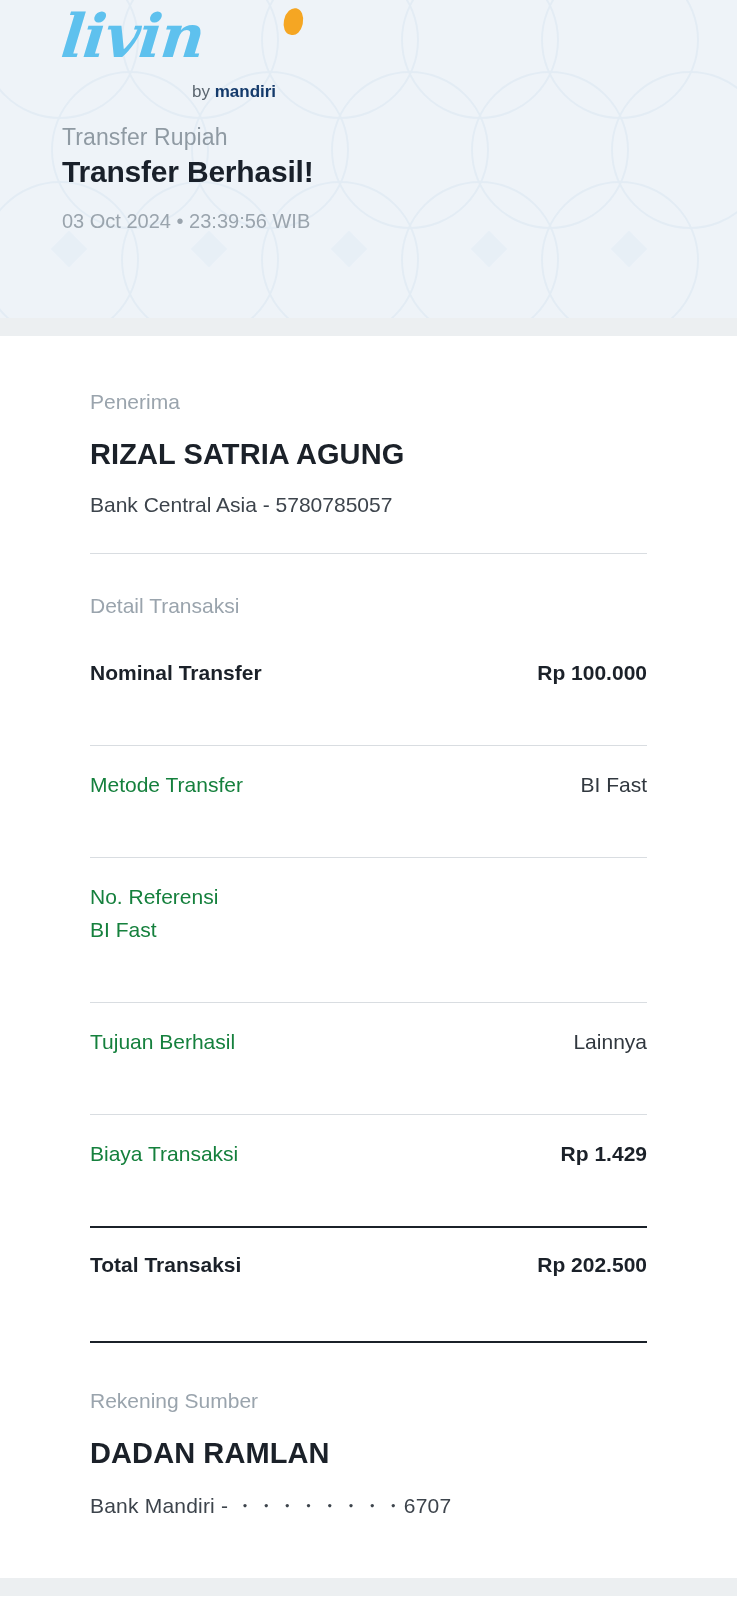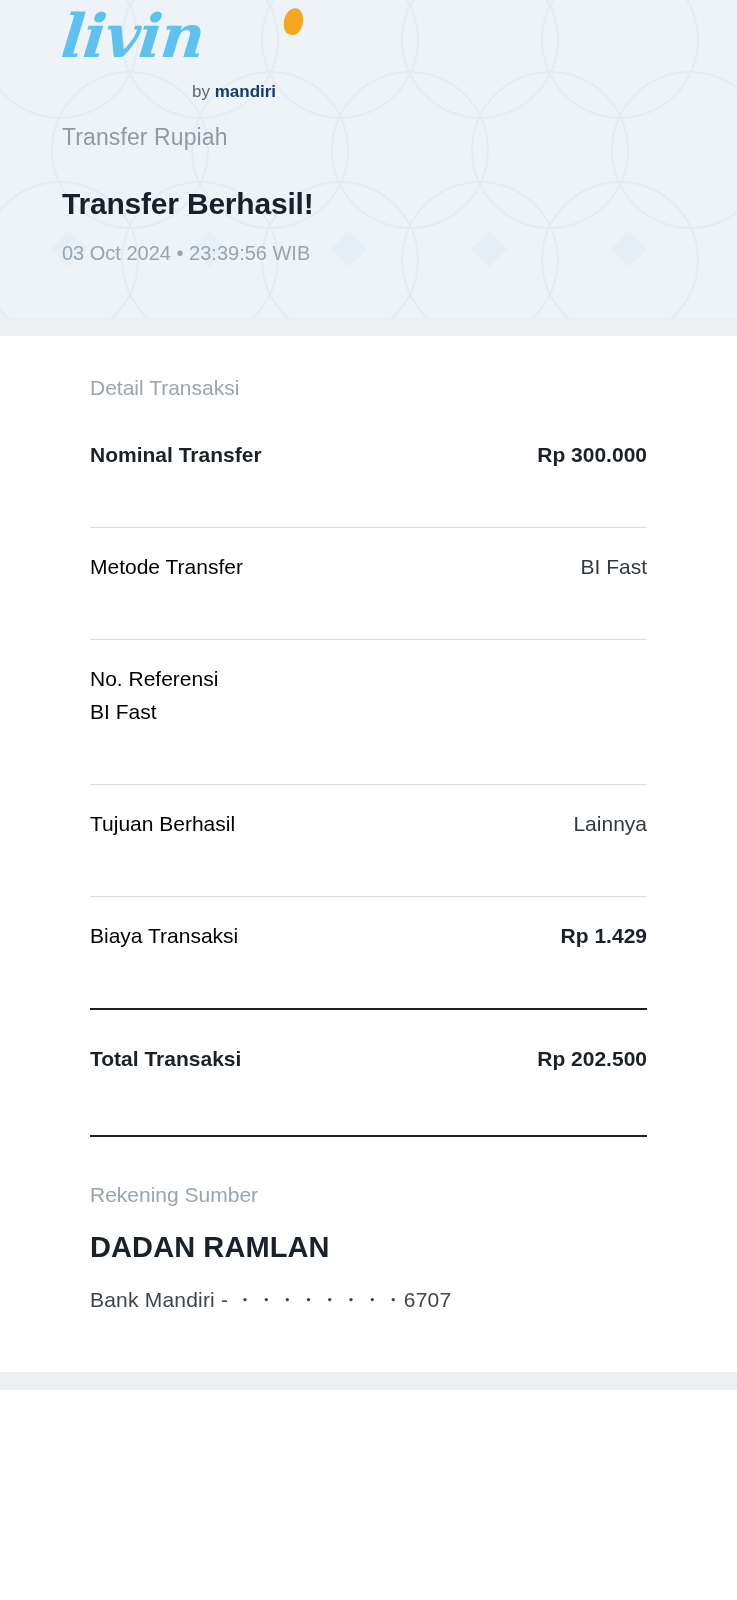"Transfer Berhasil!" .hdr-title { margin-top: 36px -> 4px }
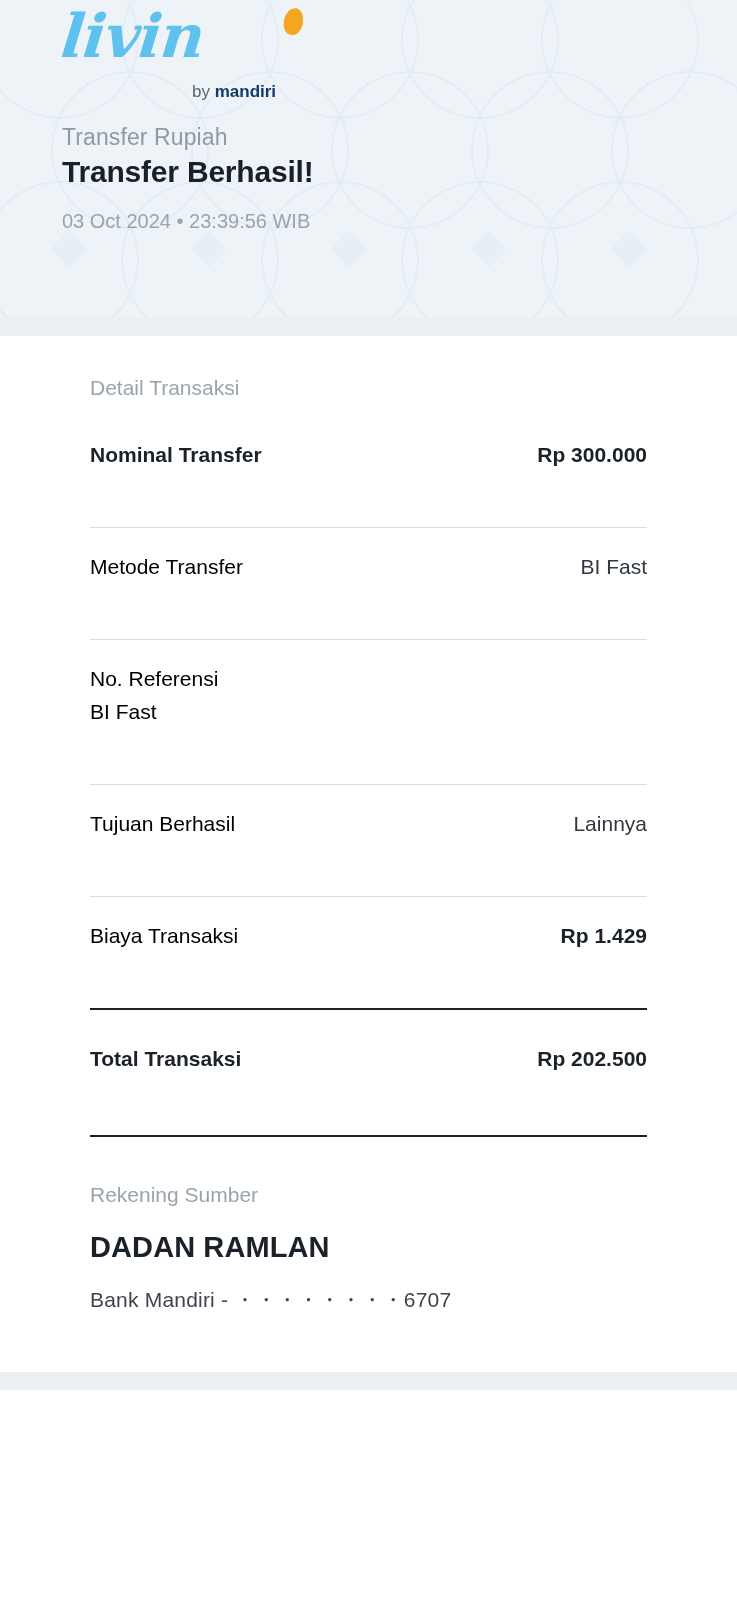"Penerima" div.recipient { html: none -> <div> <div>Penerima</div> <div>RIZAL SATRIA AGUNG</div> <div>Bank Central Asia - 5780785057</div> <div></div> </div> }
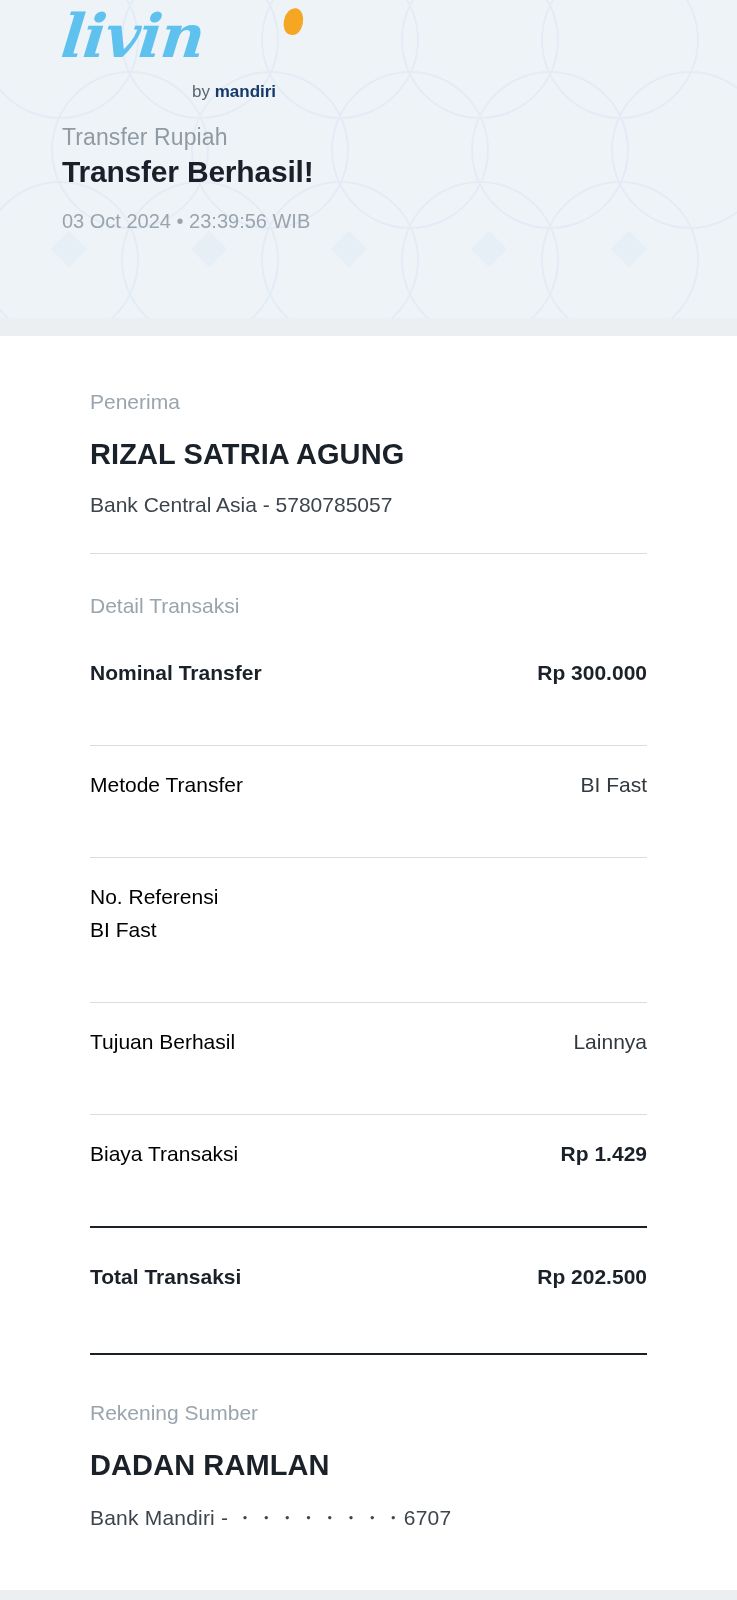"Rp 300.000" div.v { text: 300.000 -> 100.000 }
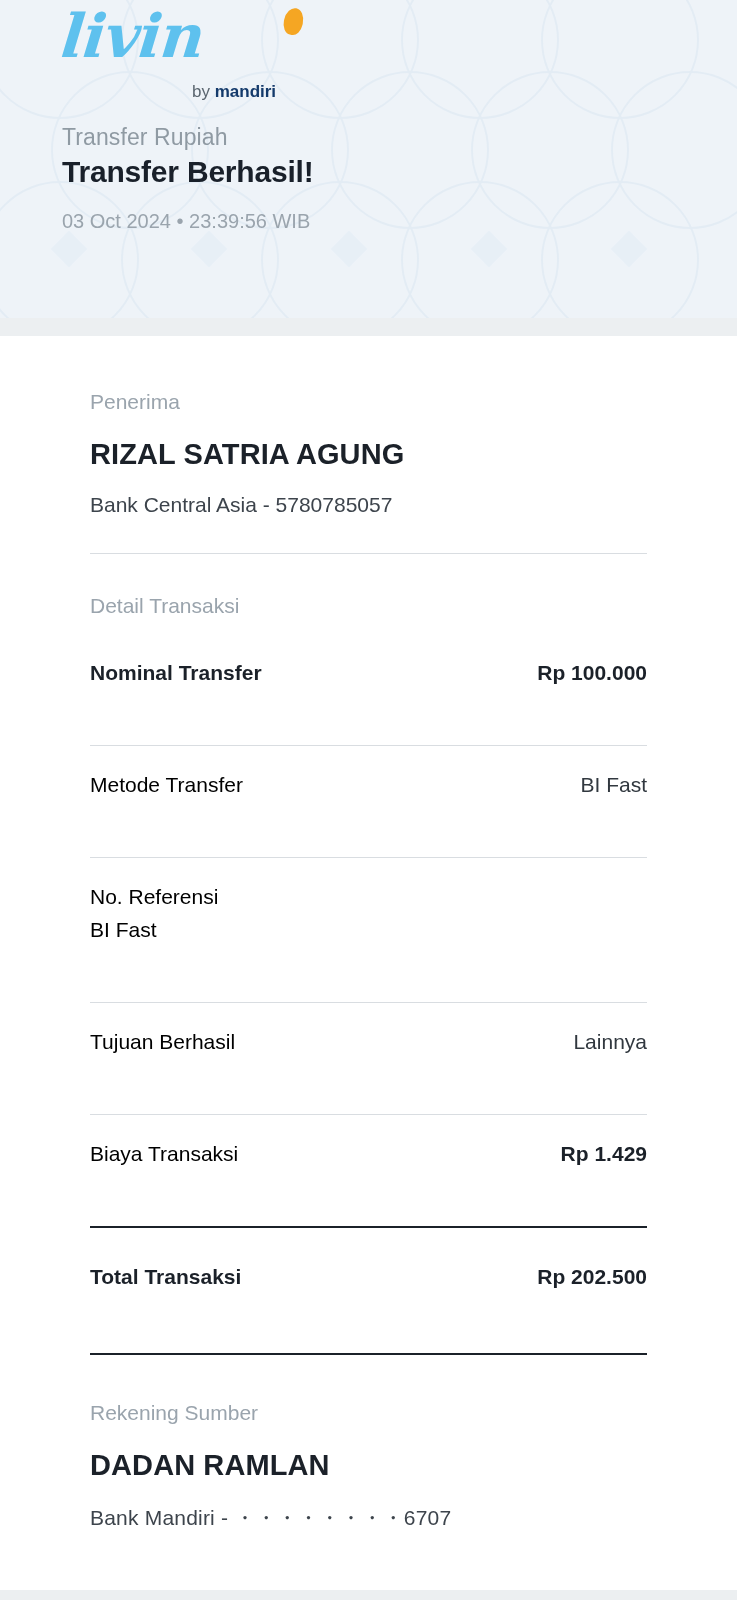"Metode Transfer" .row .k { color: #000000 -> #15803d }
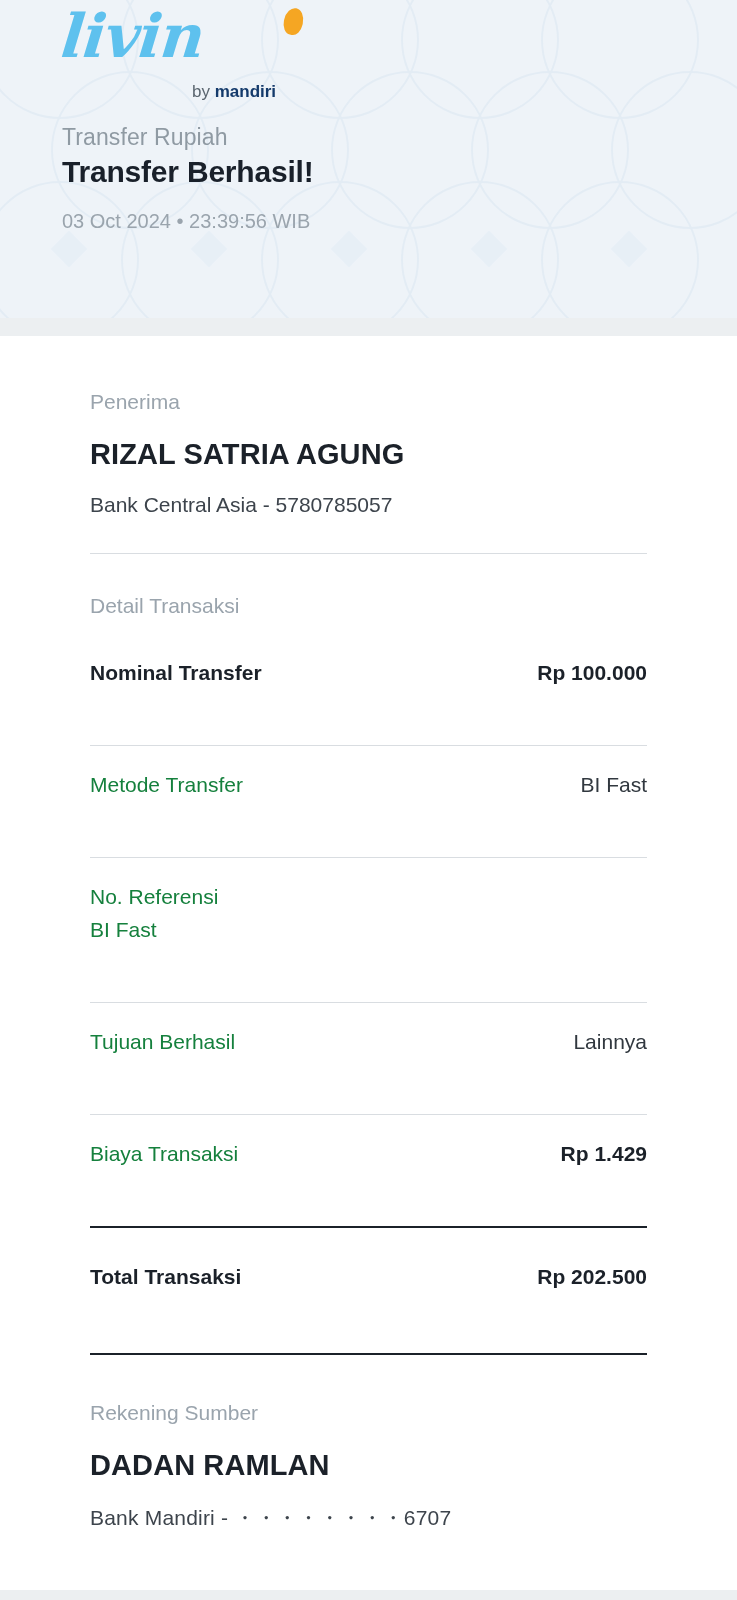"Total Transaksi" .row.total { padding: 32px 0 24px -> 20px 0 24px }
